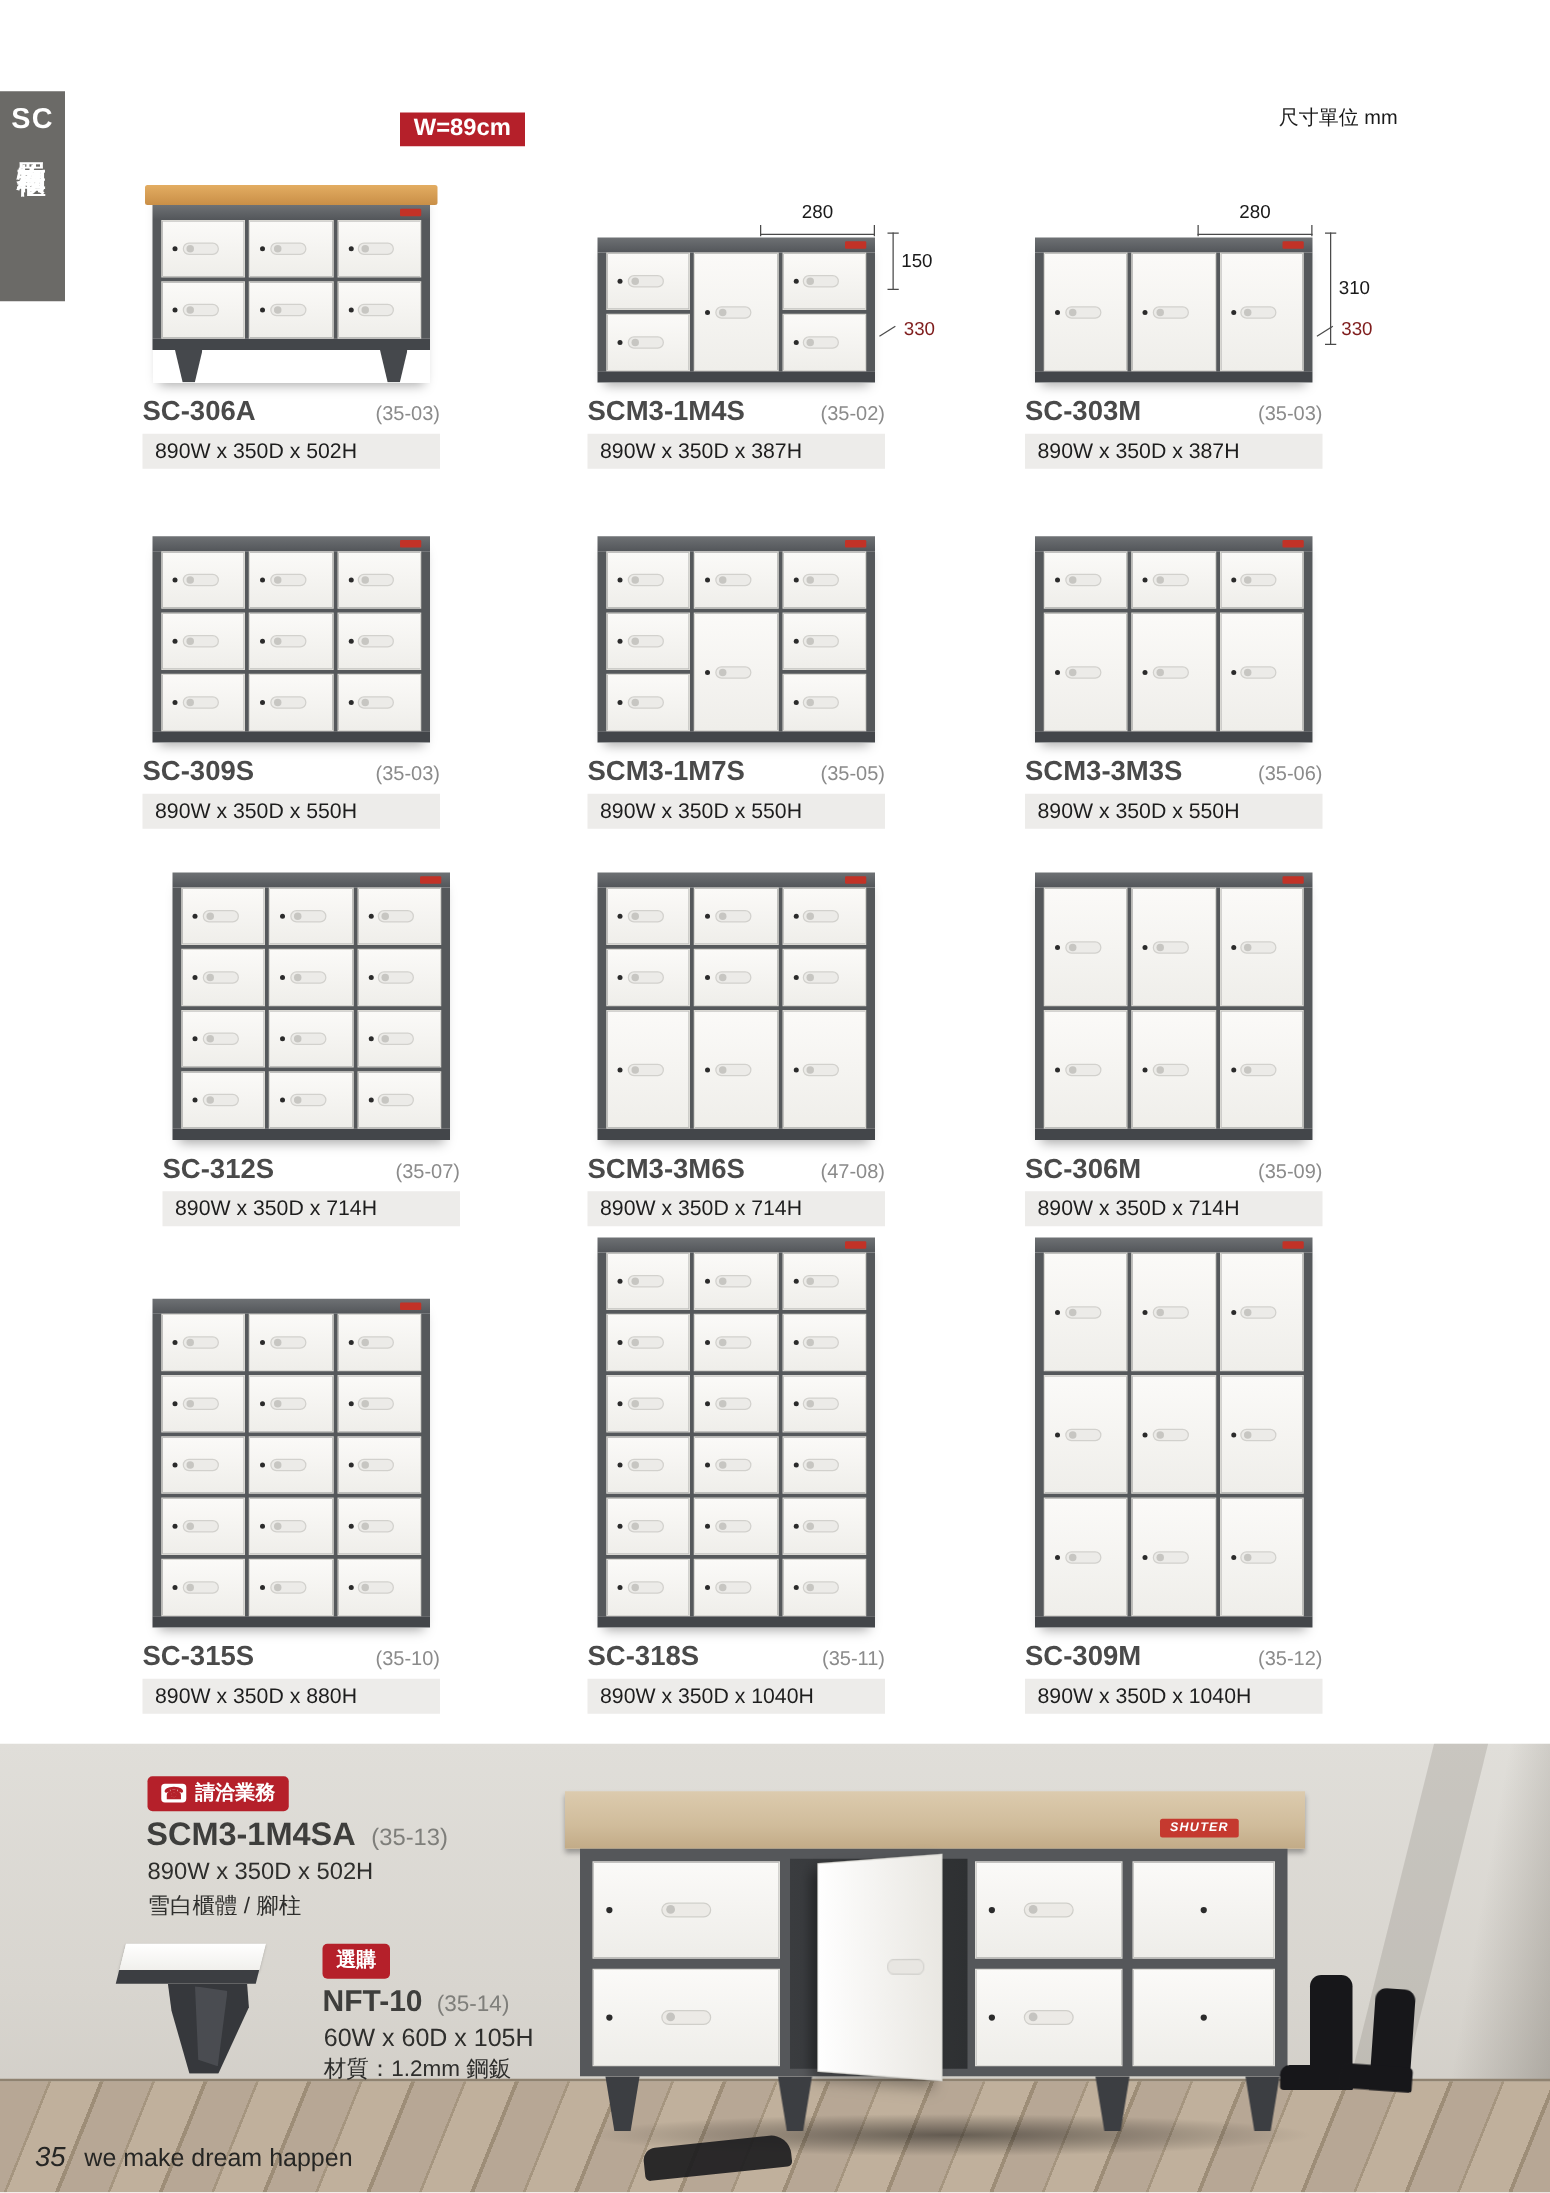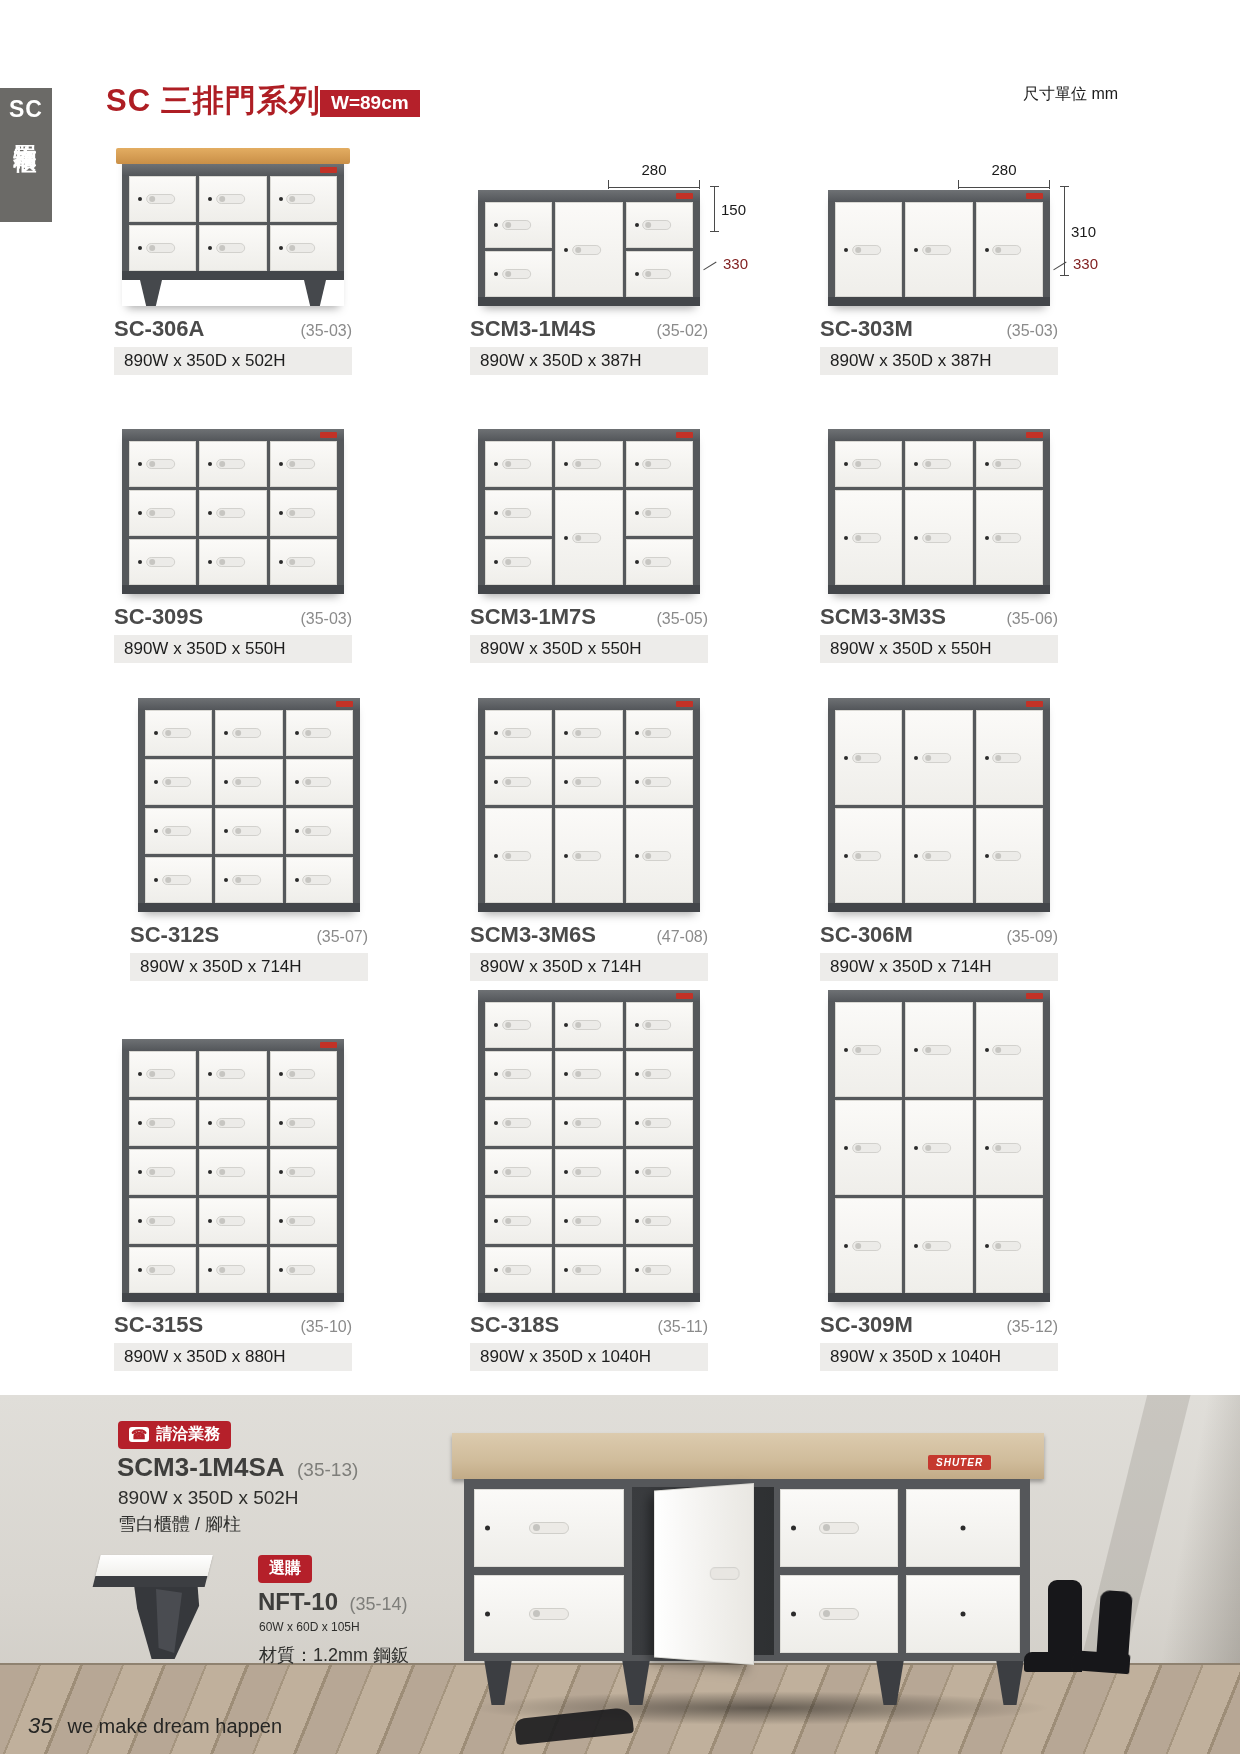"SC" .side-tab { height: 134px -> 168px; top: 88px -> 73px }
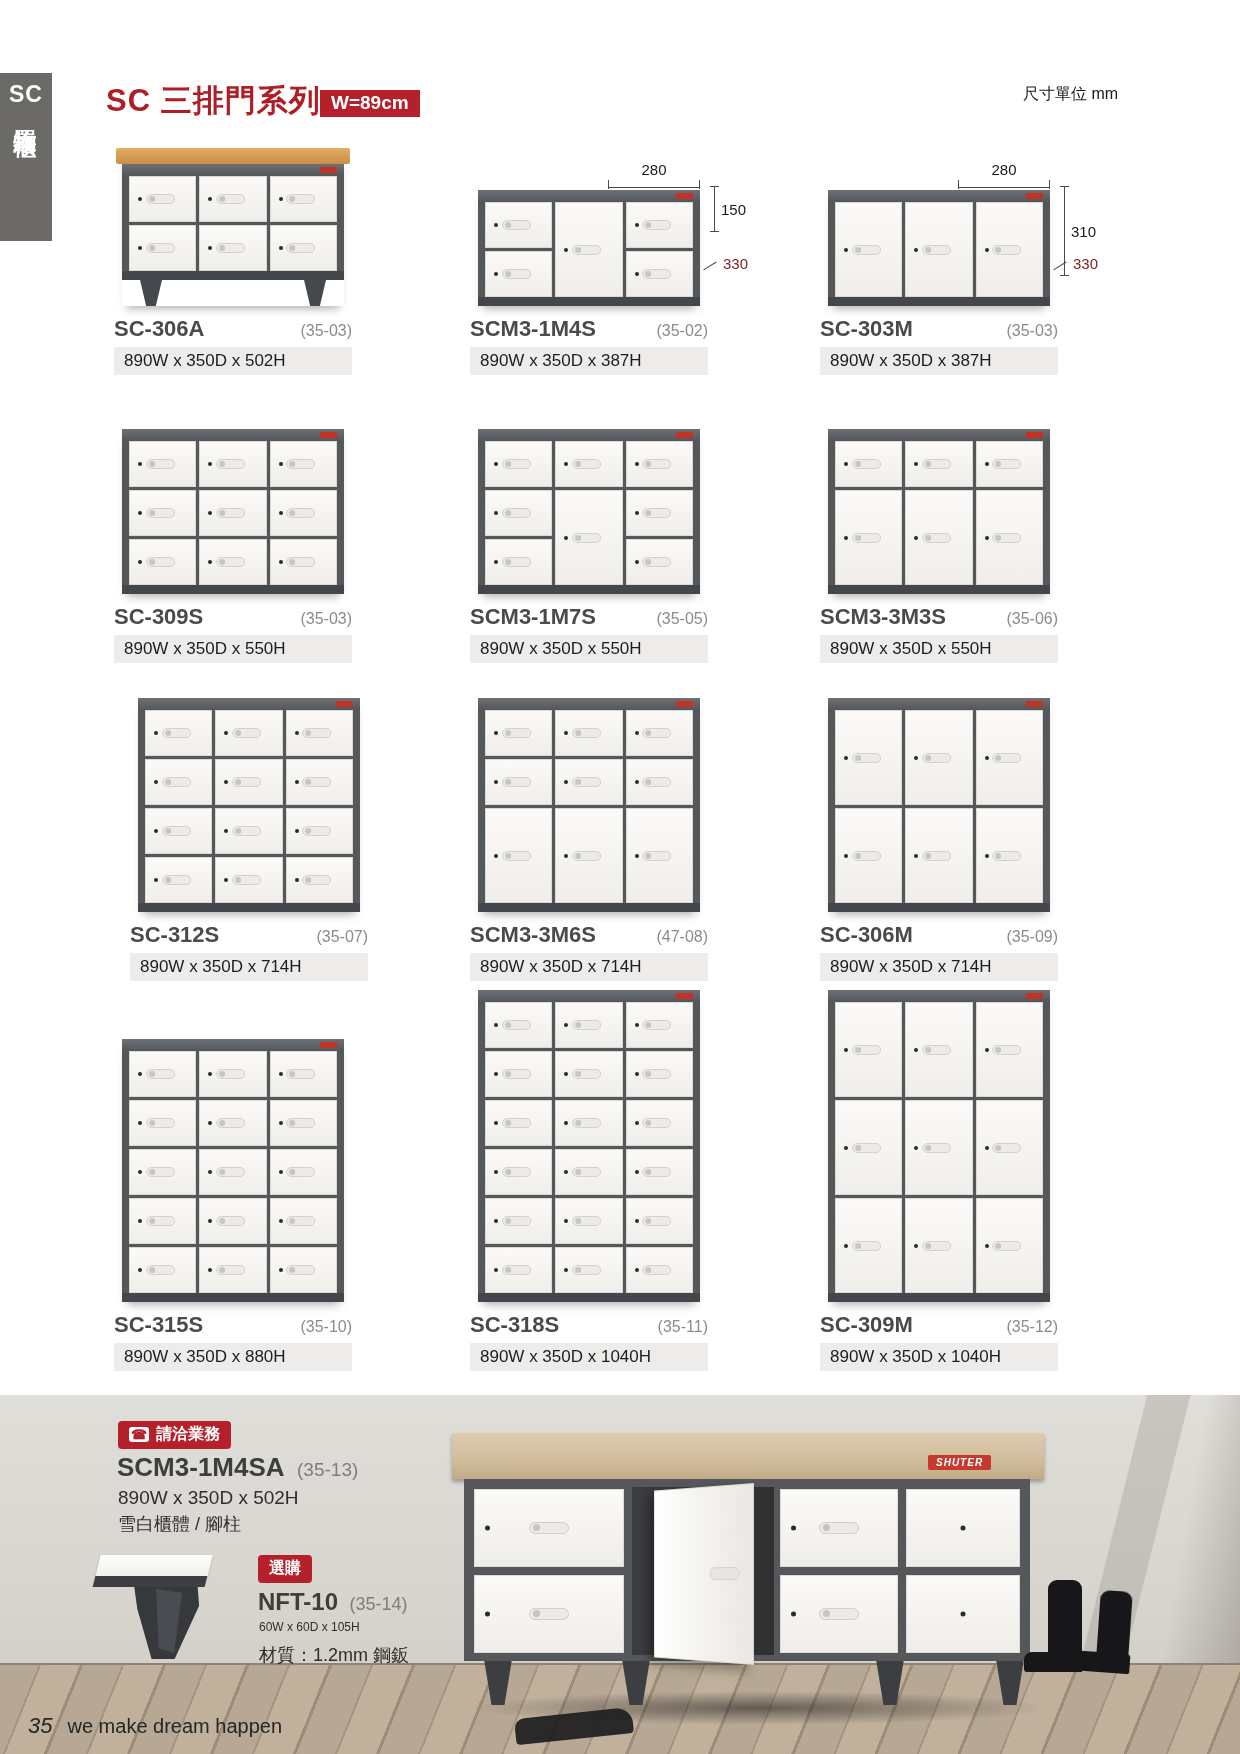"SC 三排門系列" div.title { html: <div>SC 三排門系列</div> -> none }
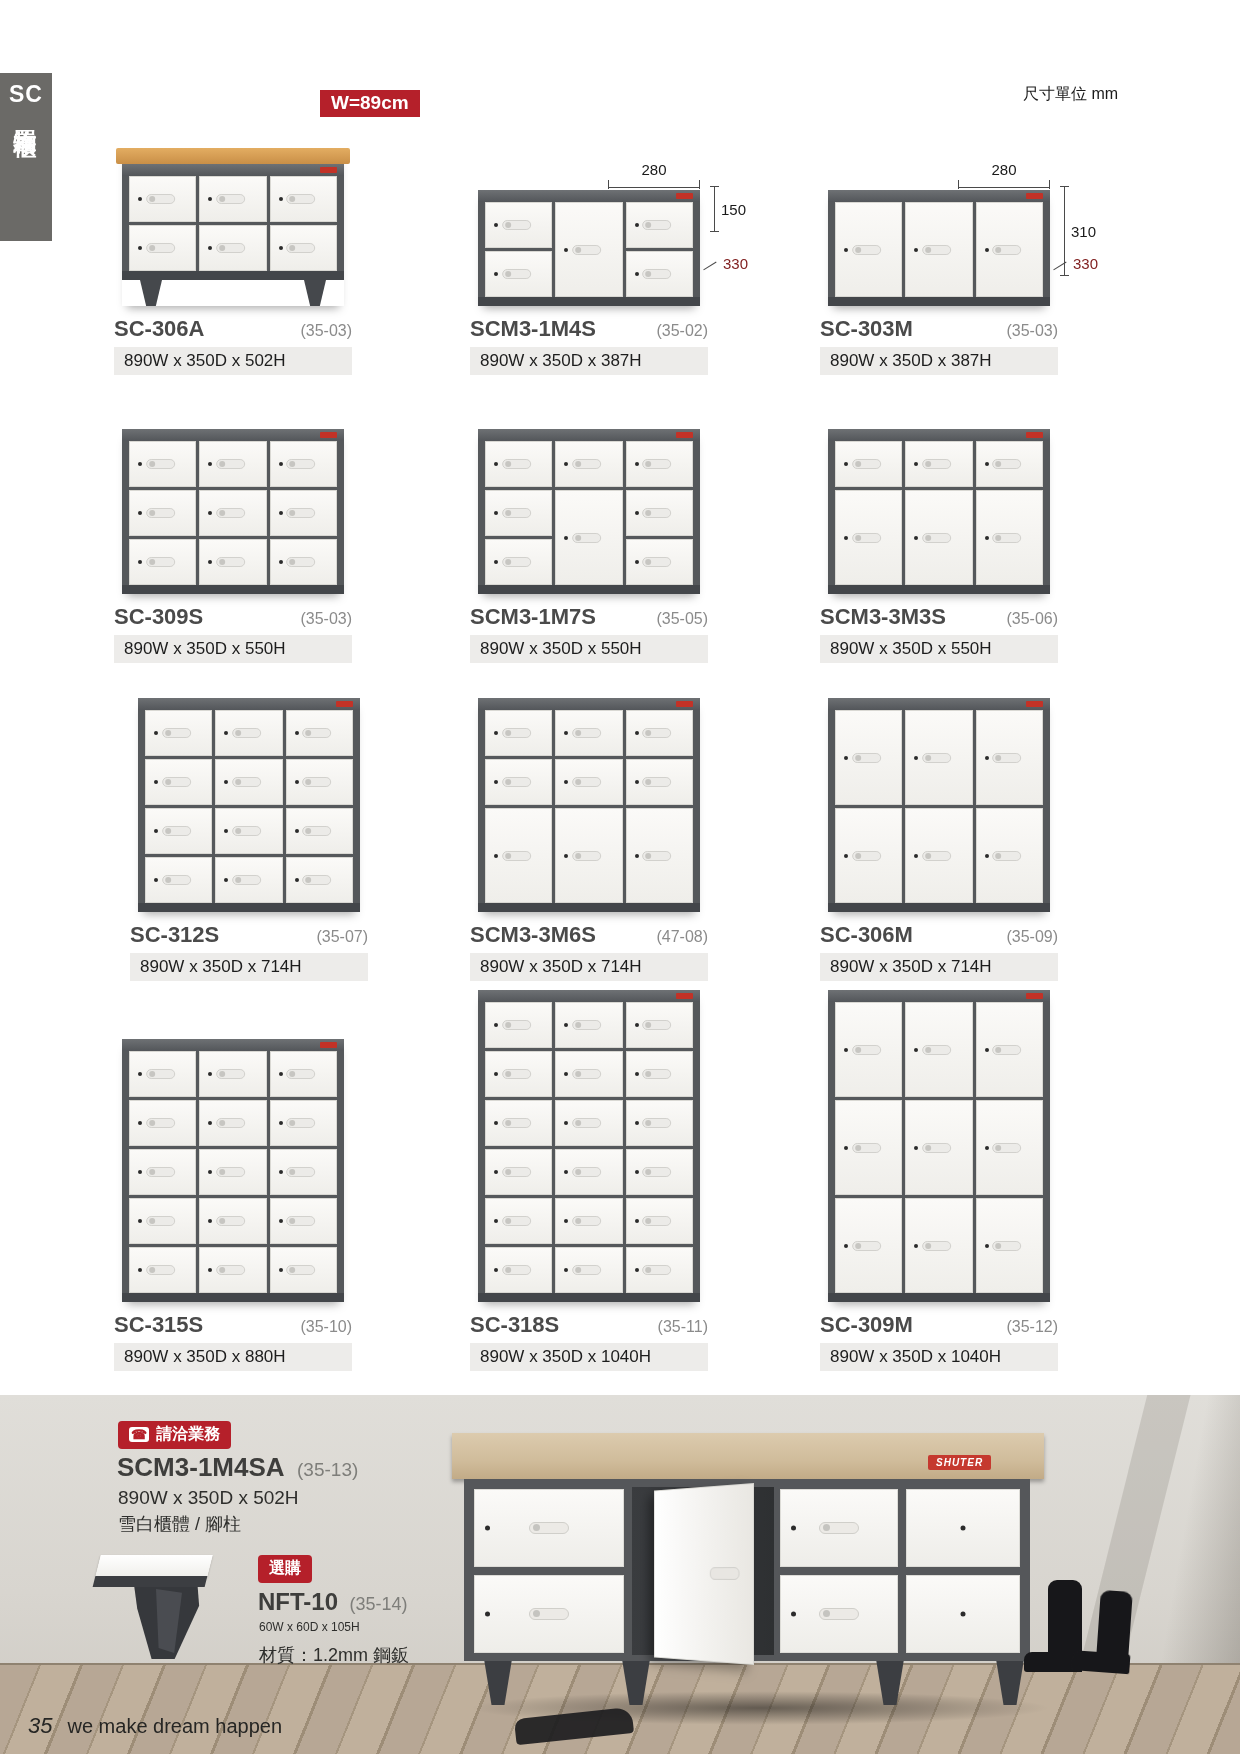"60W x 60D x 105H" .nft-dims { font-size: 12px -> 20px }
